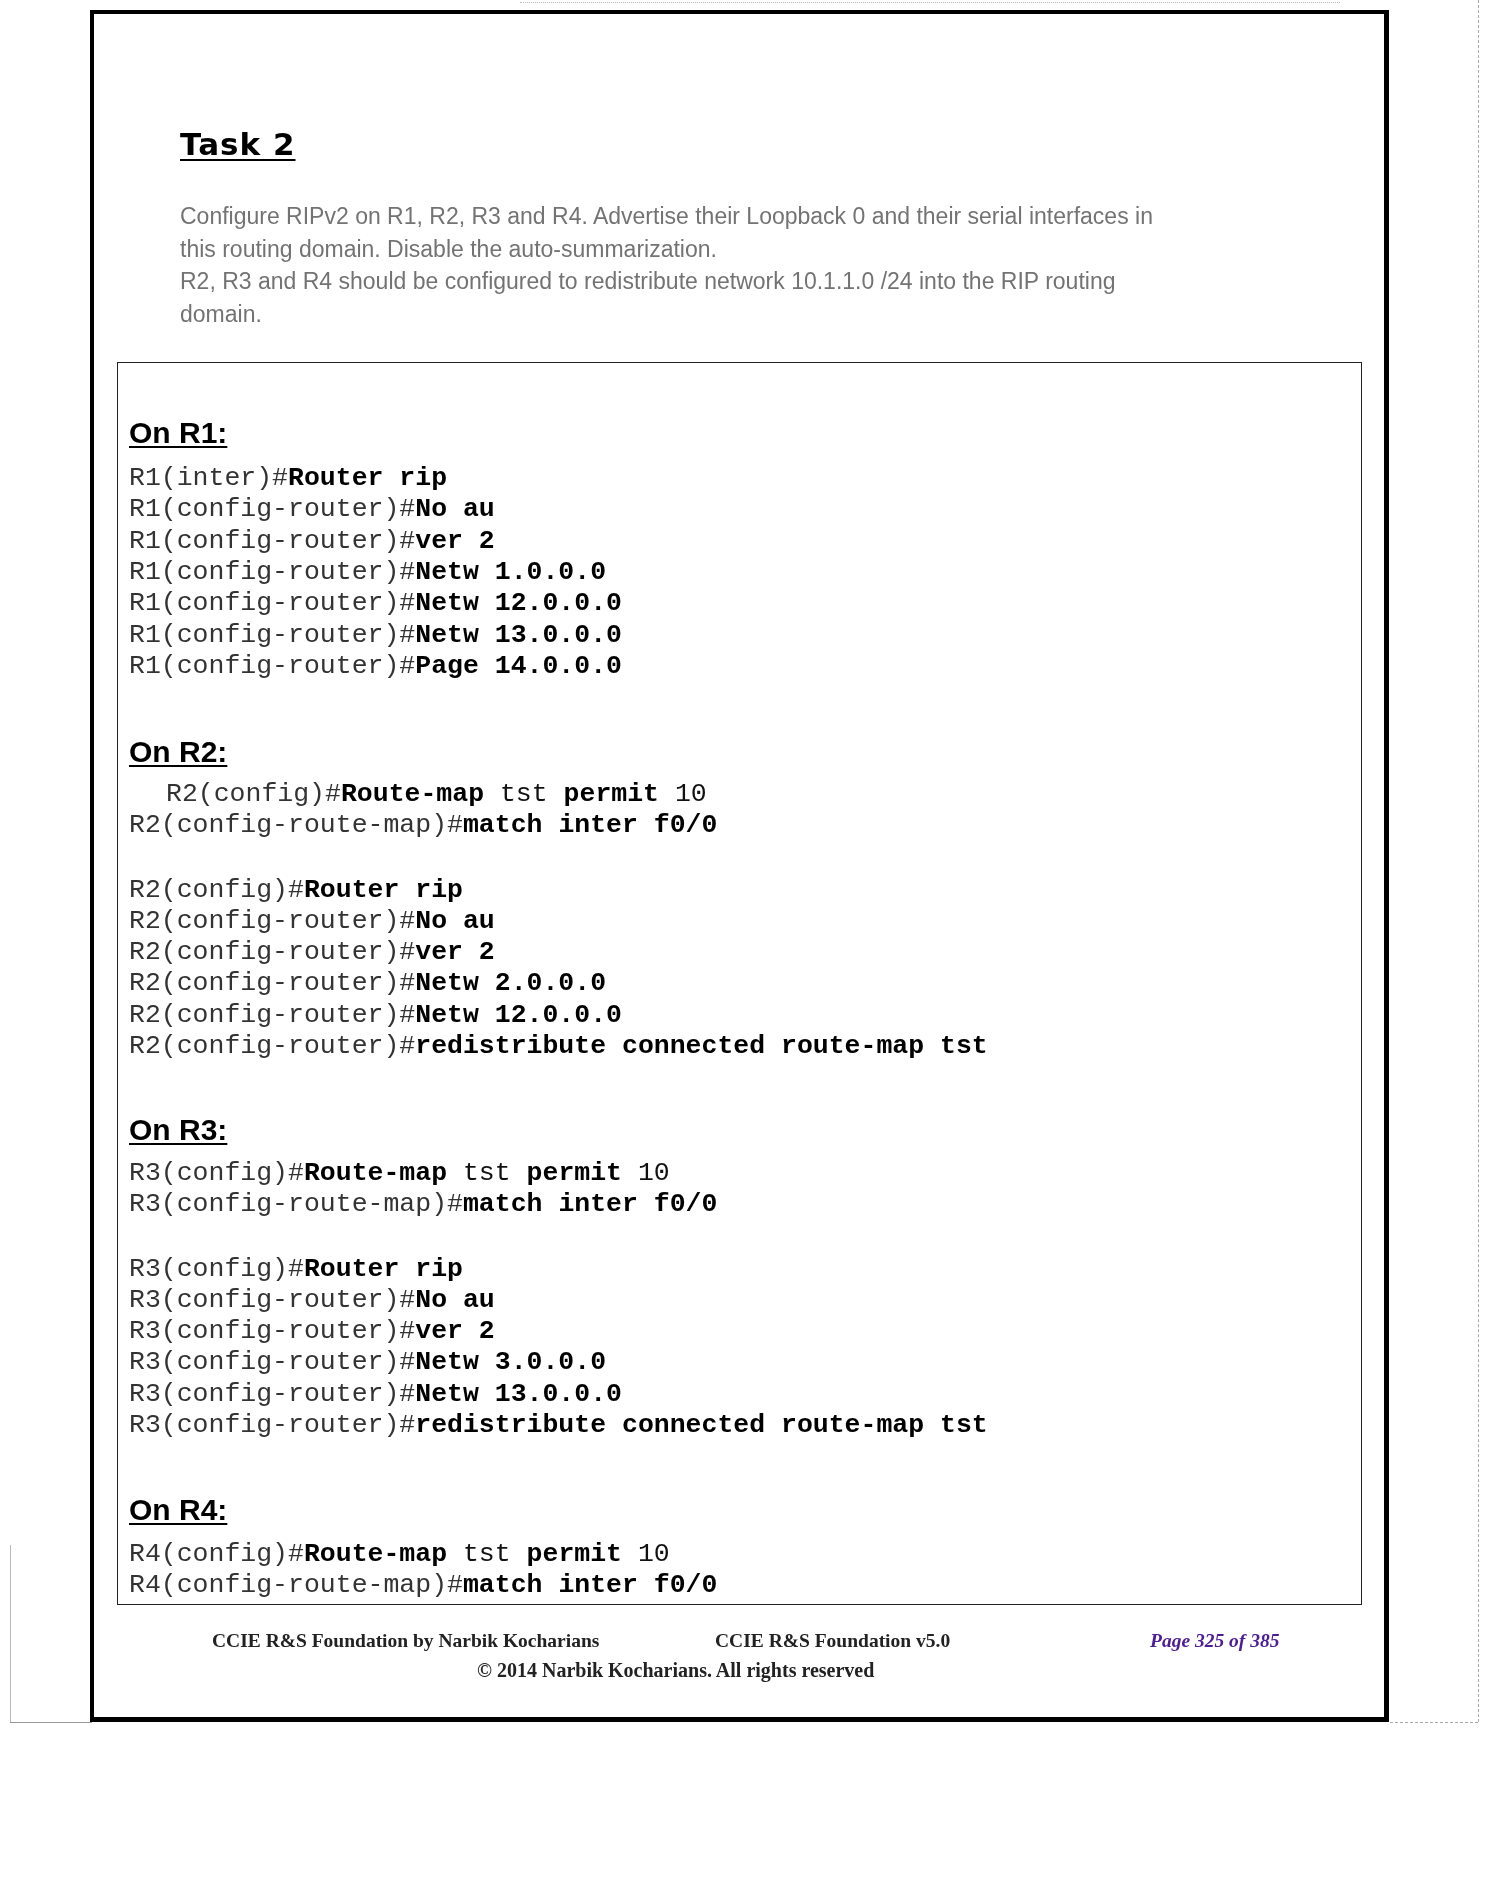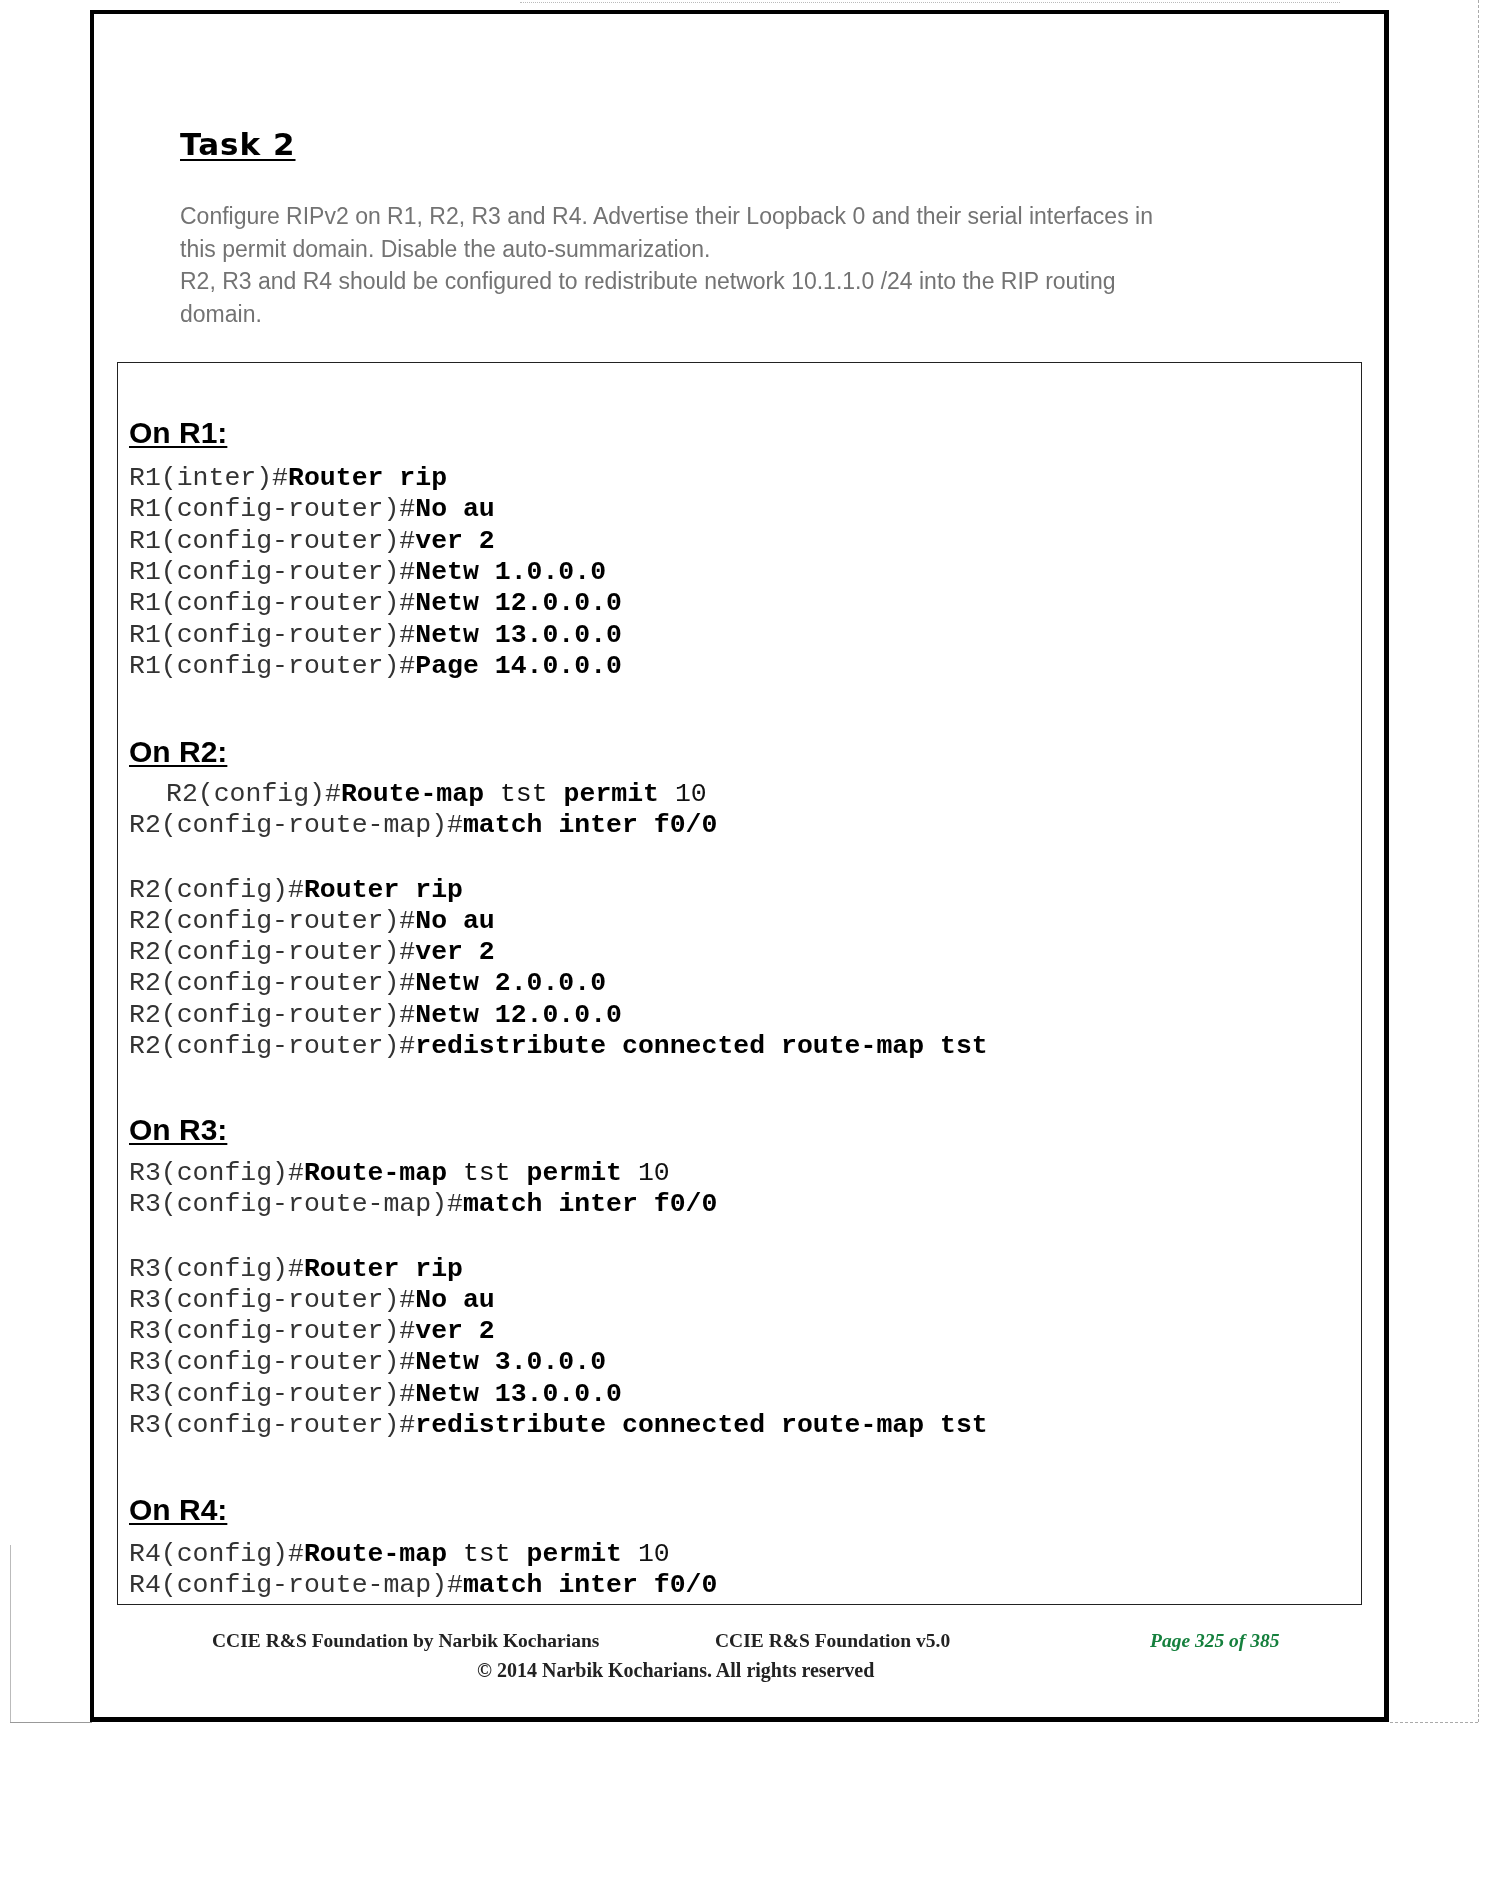"this permit domain. Disable the" div { text: permit -> routing }
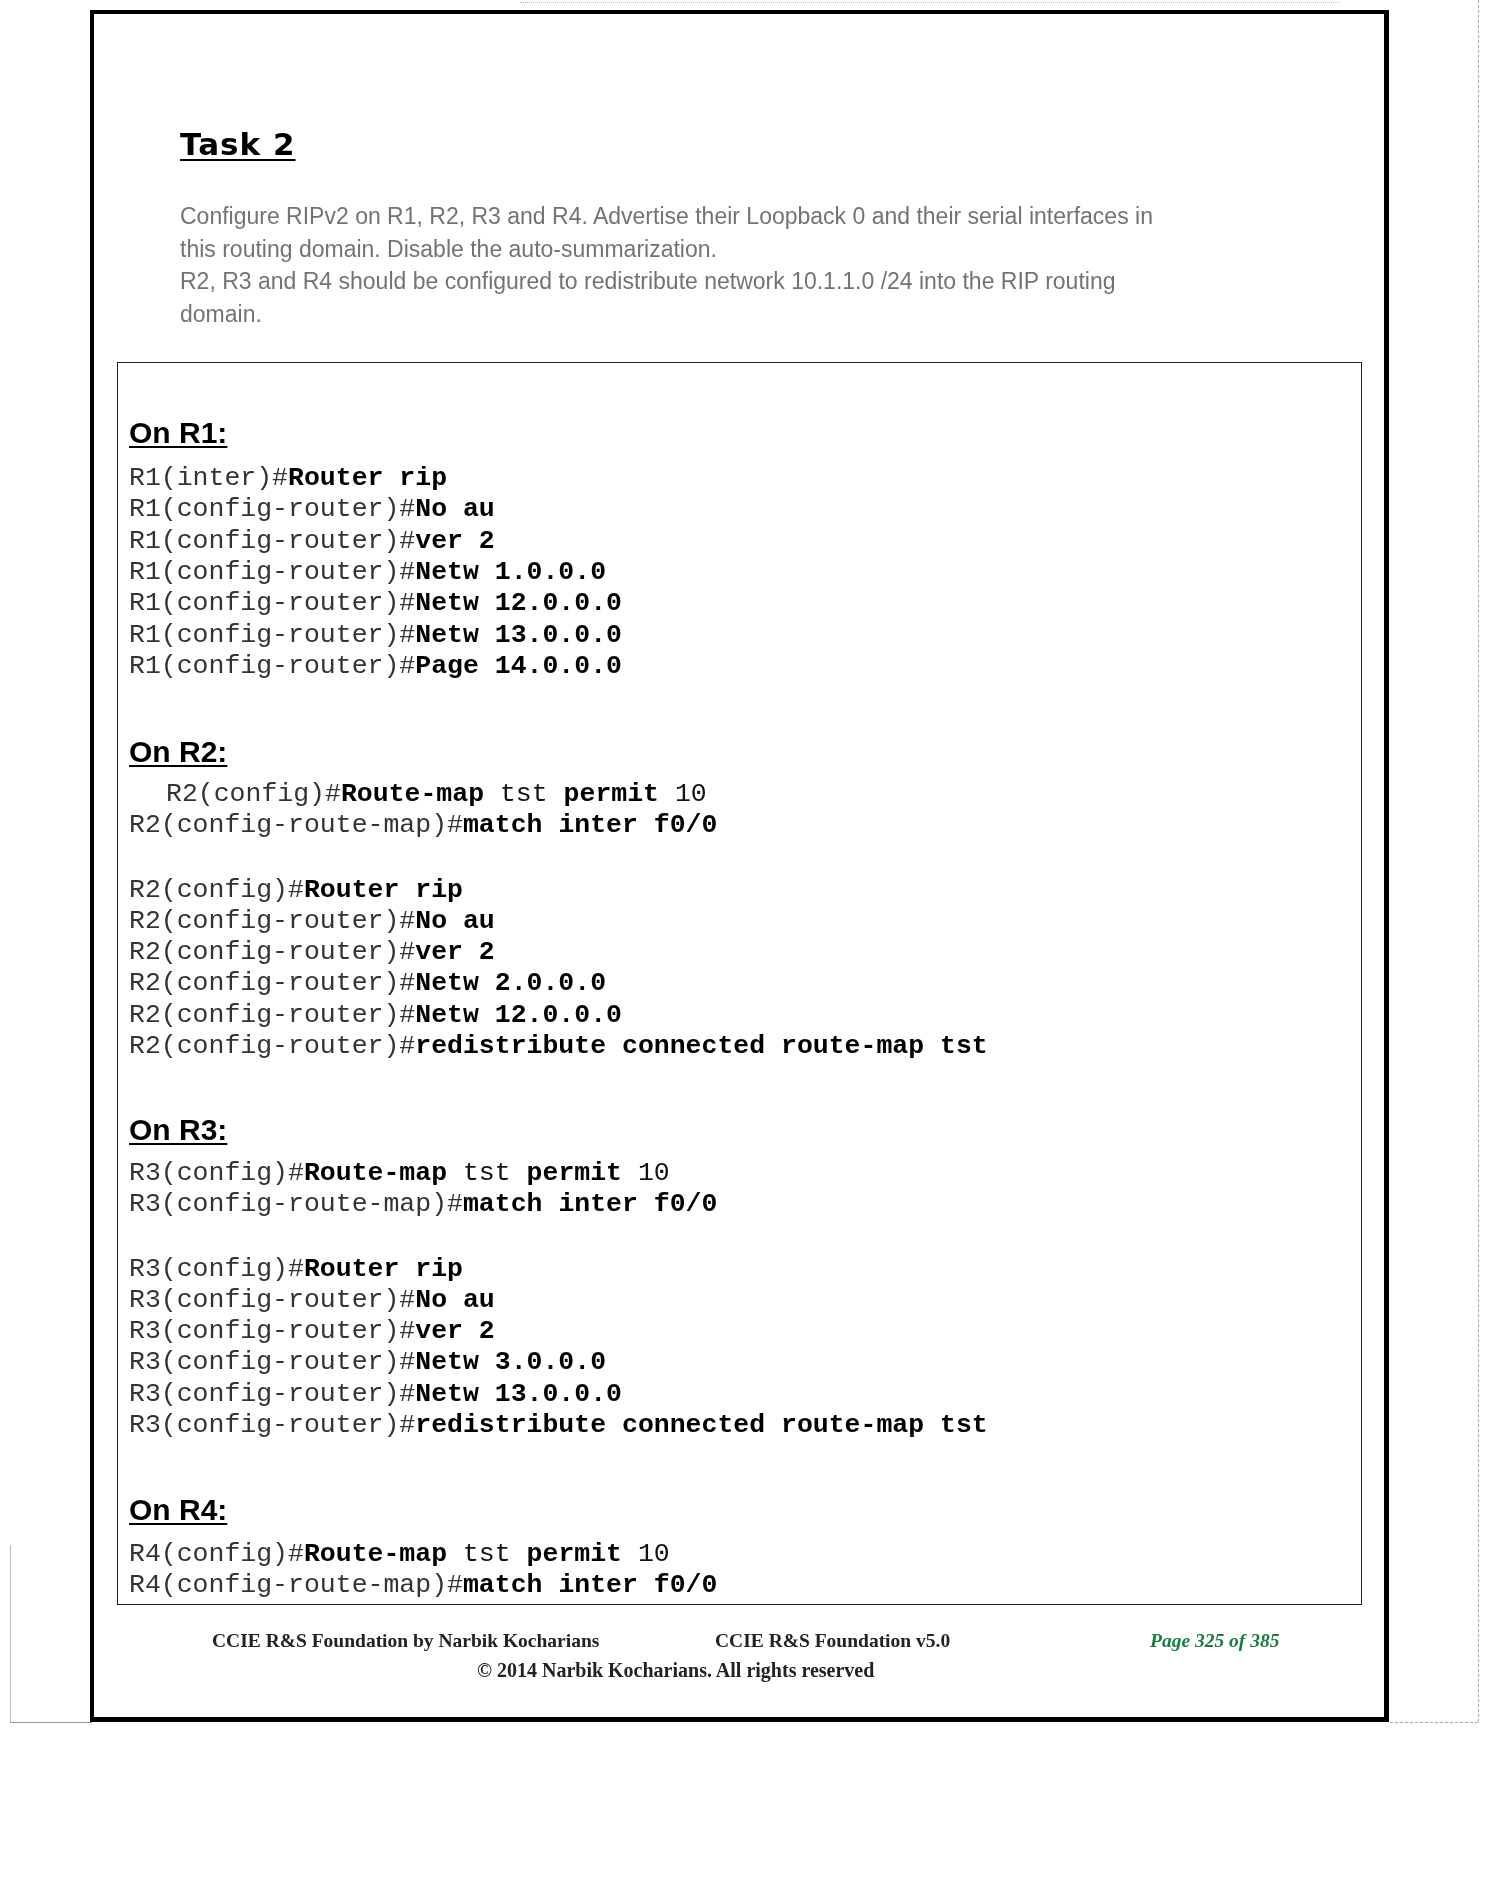"Page 325 of 385" .footer-page { color: #15803d -> #4c1d95 }
